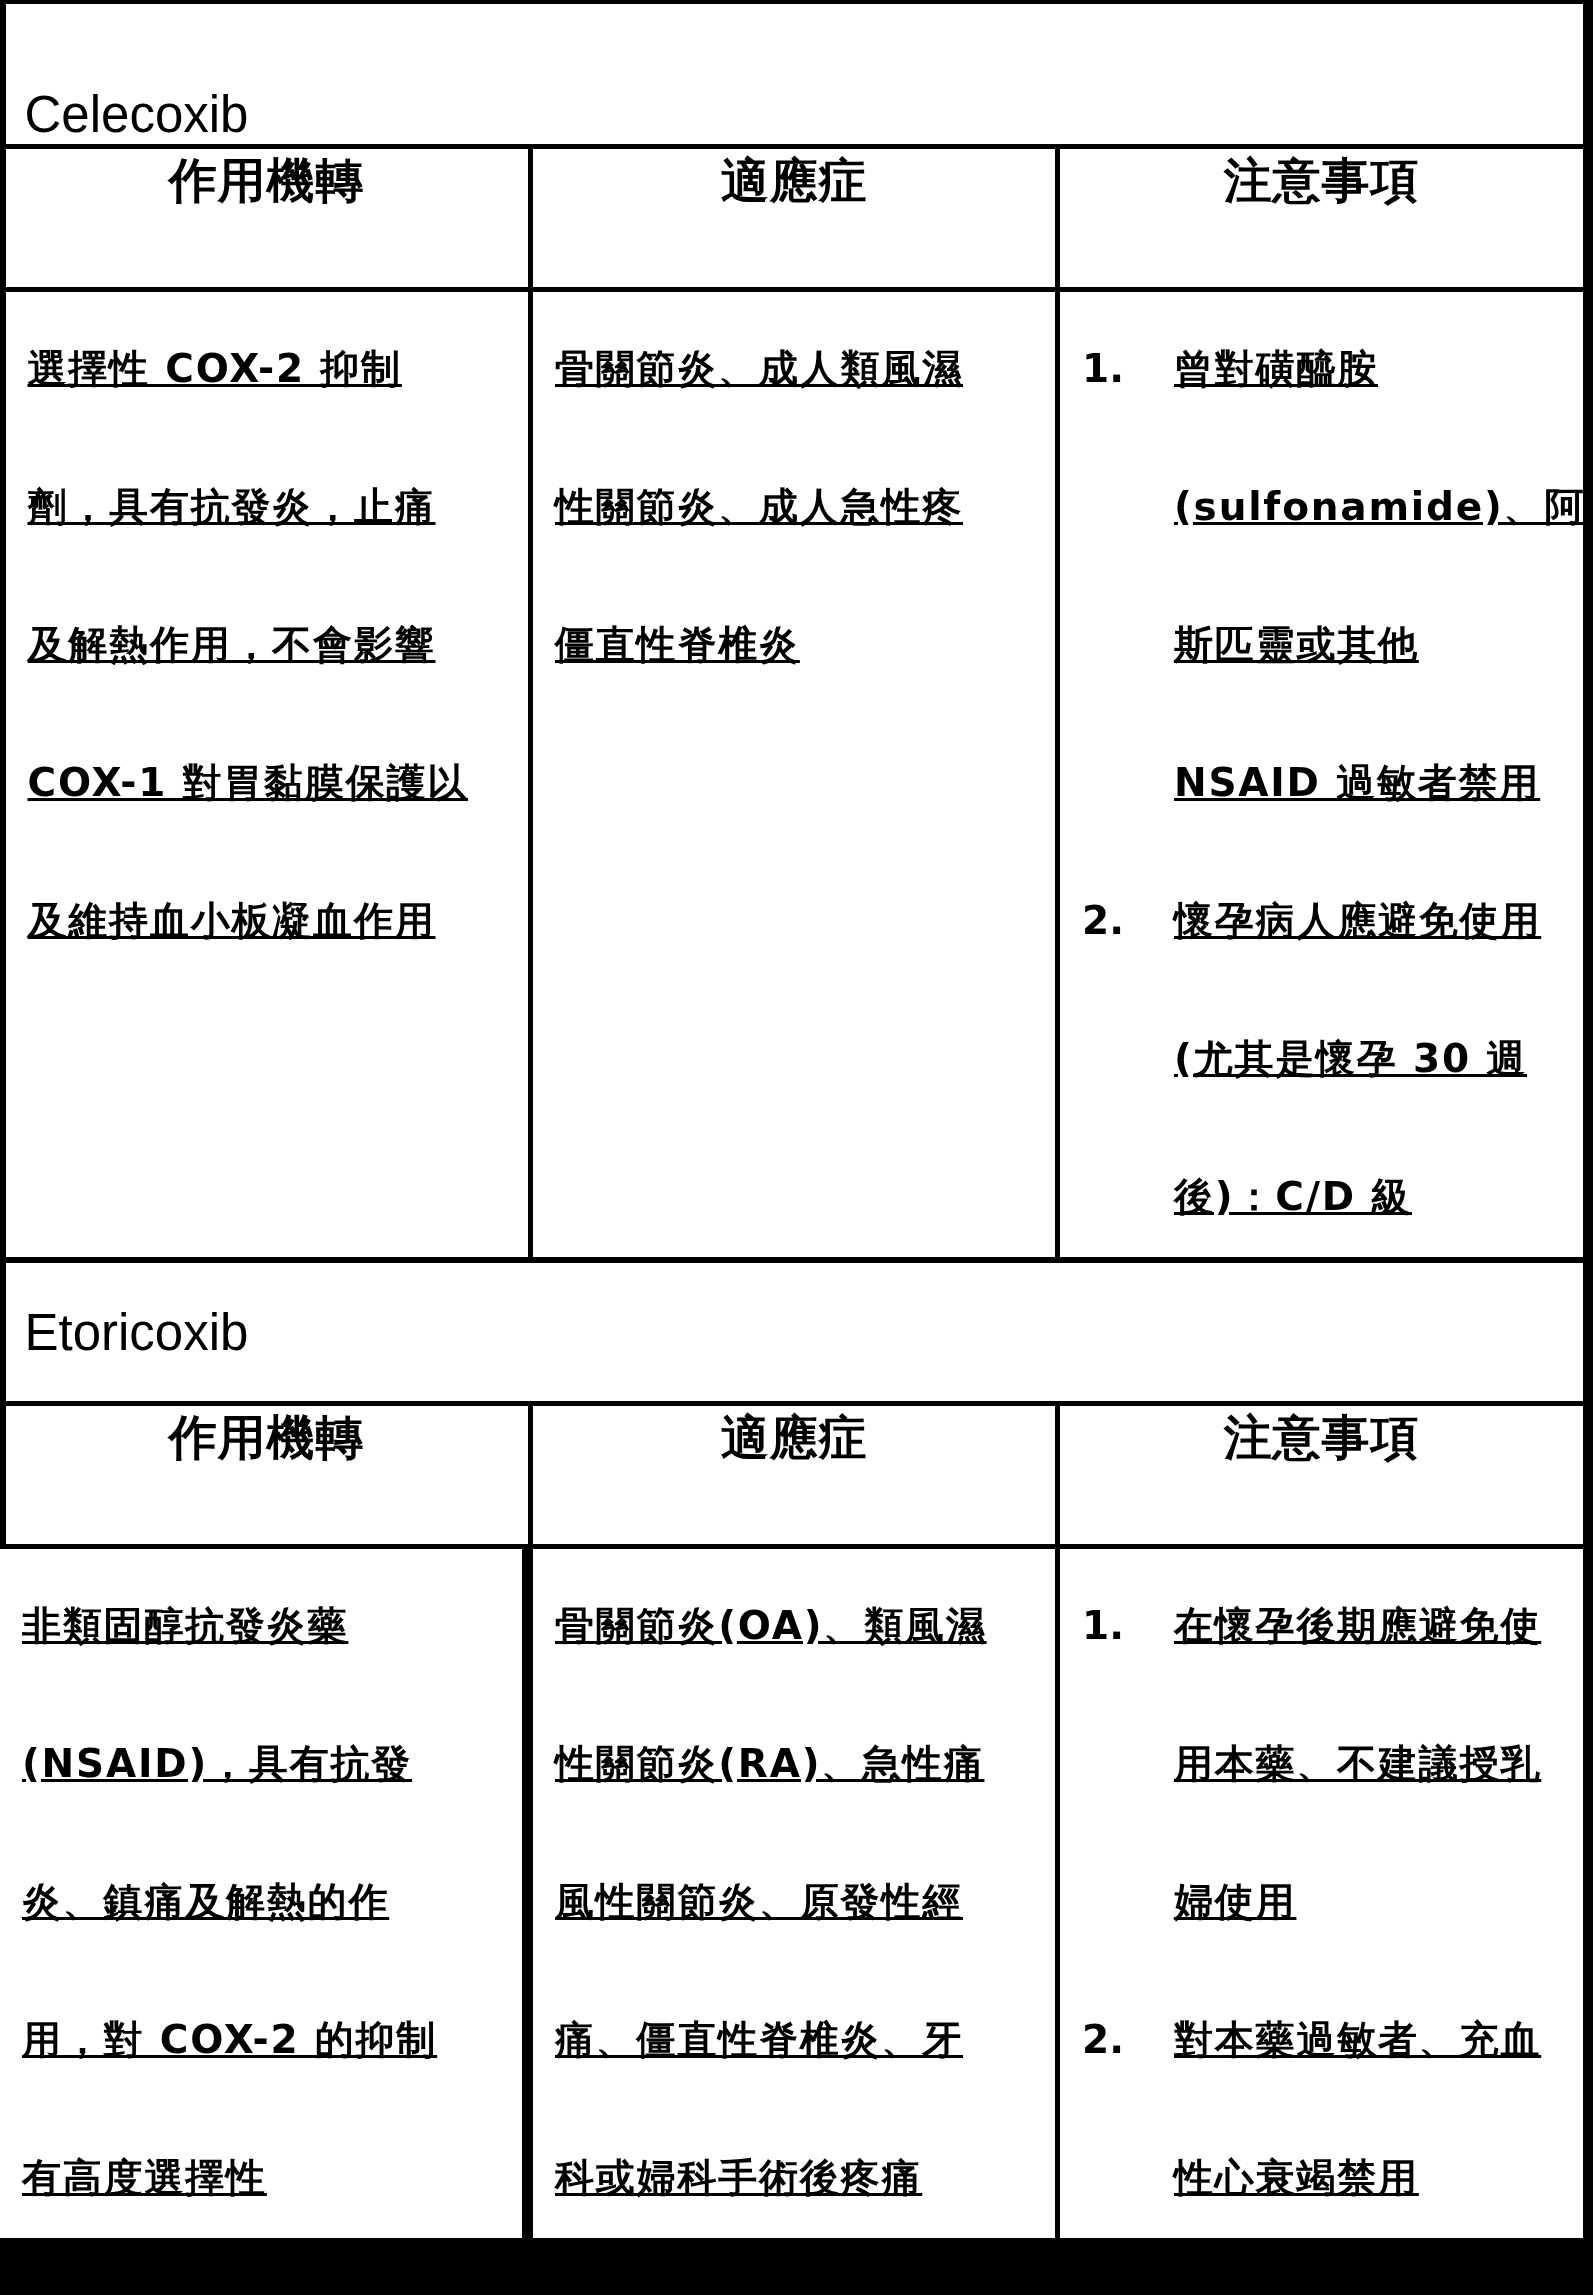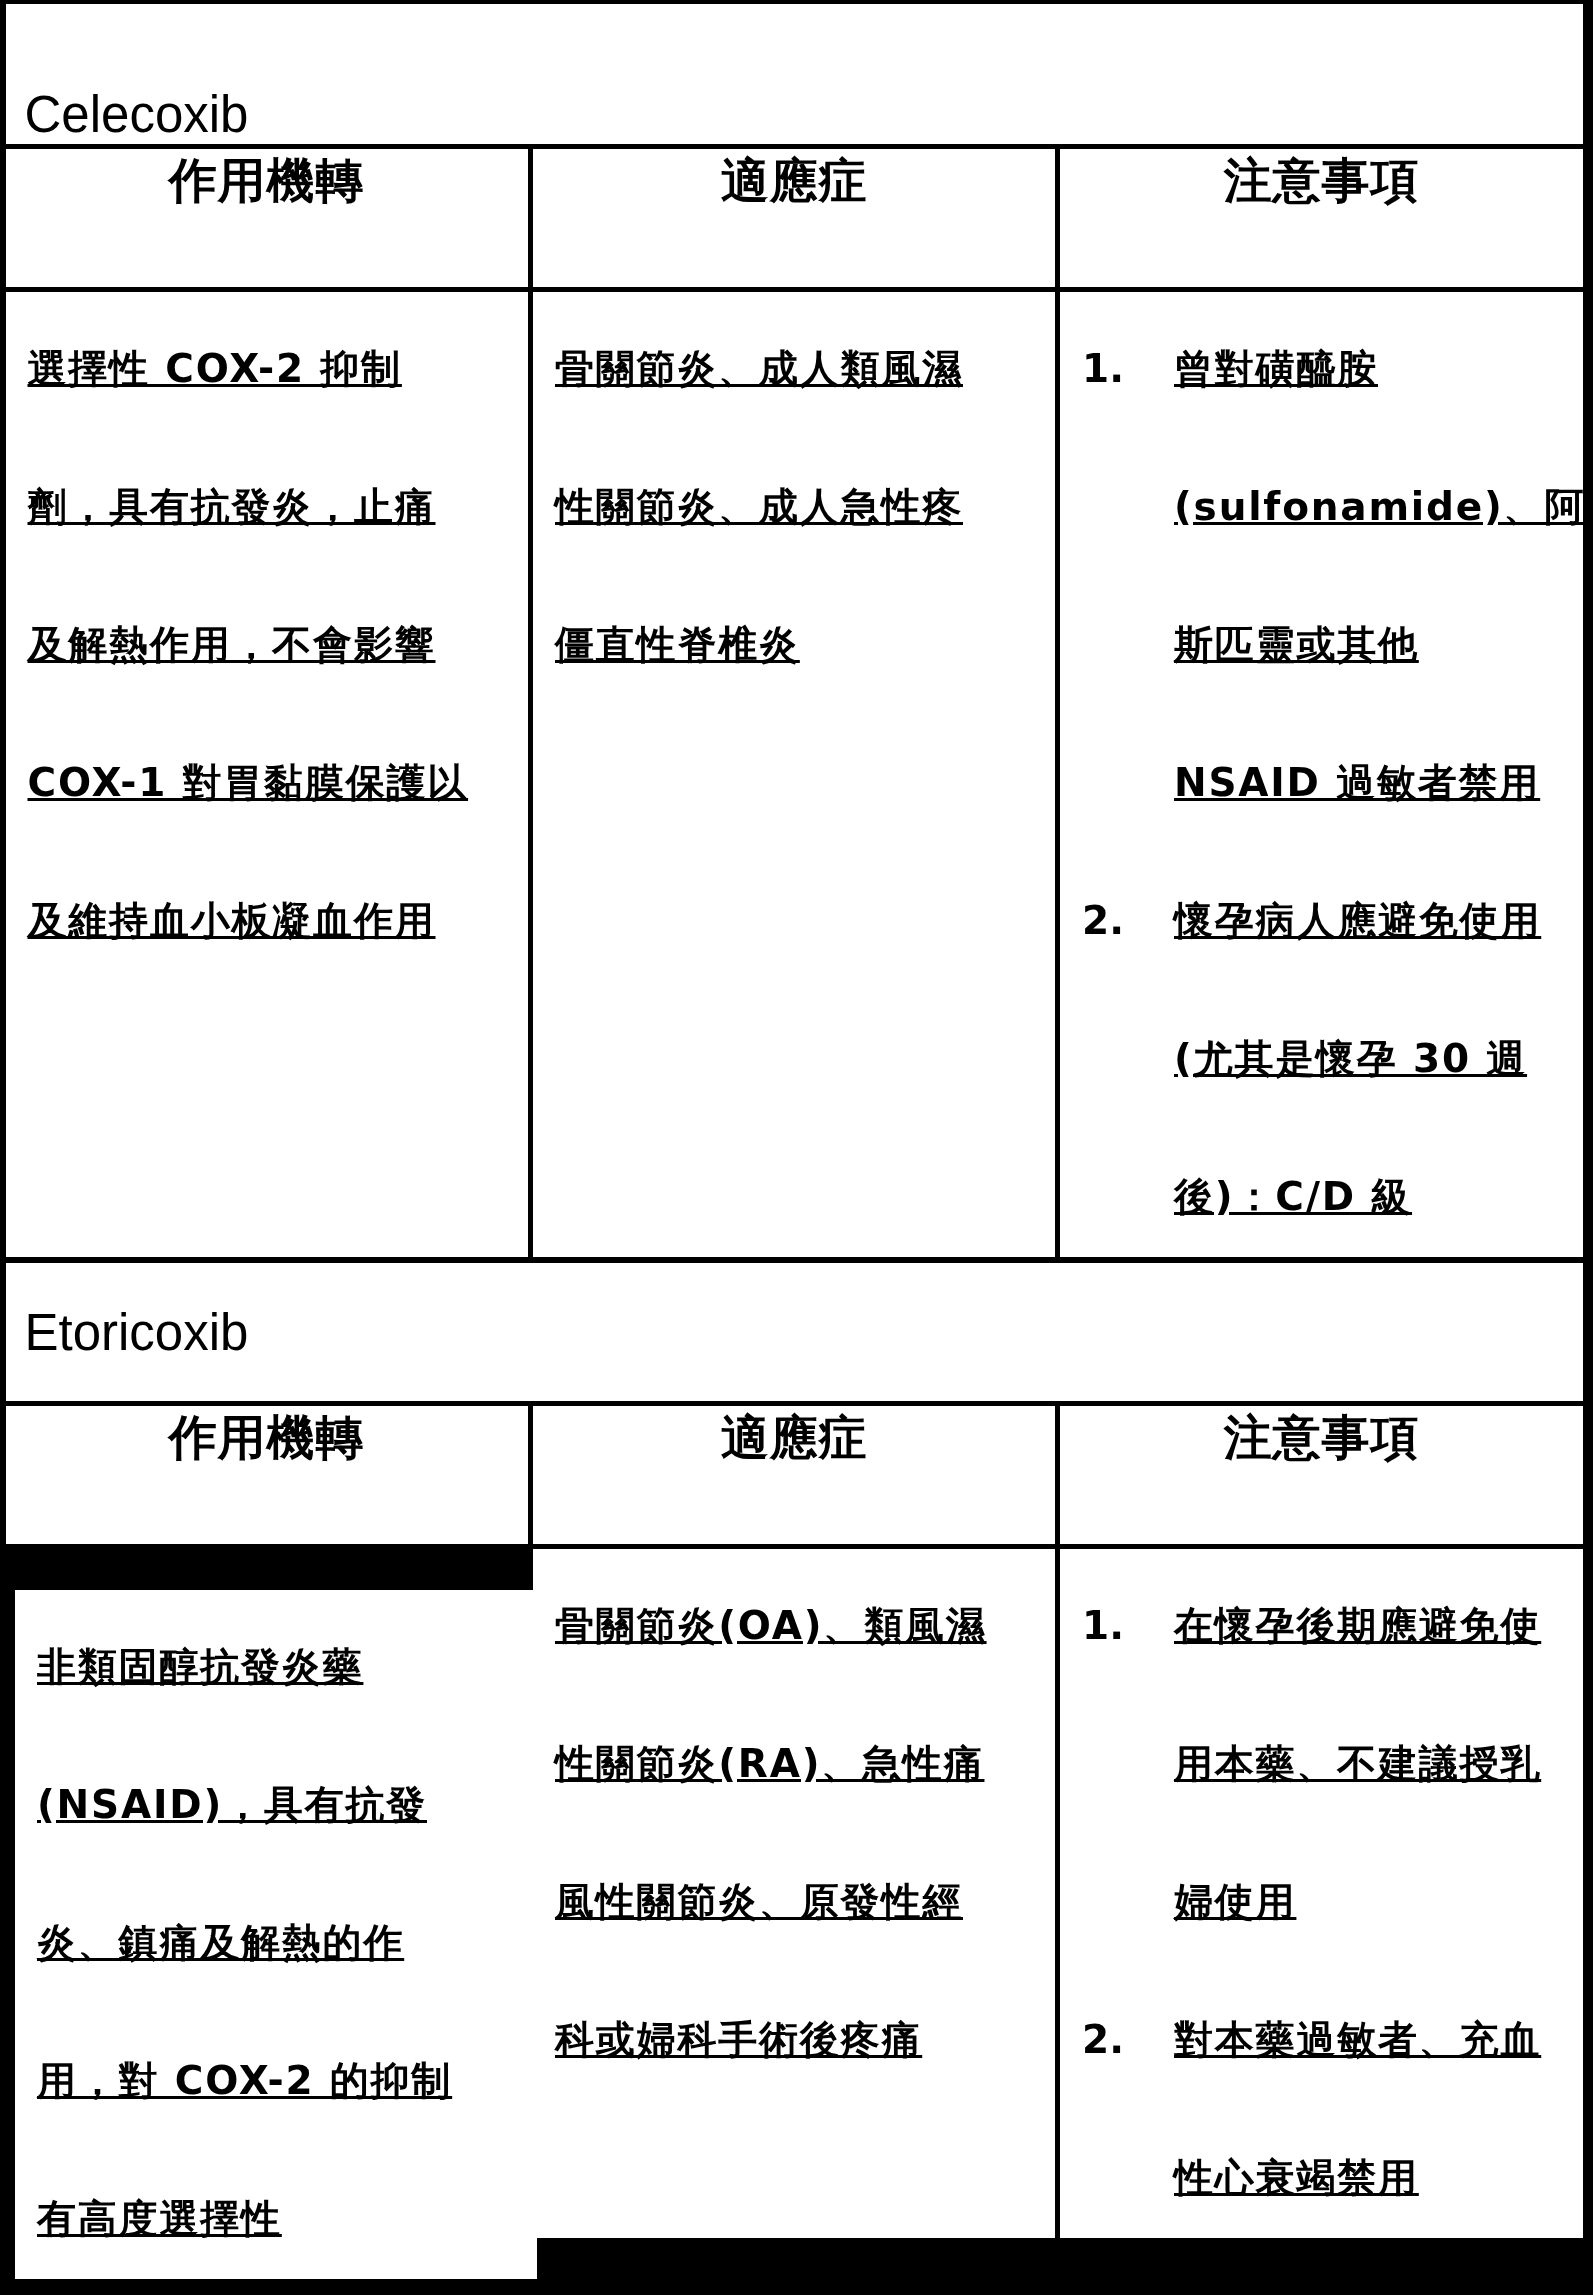"非類固醇抗發炎藥" div.cell { left: 15px -> 0; margin-top: 41px -> none }
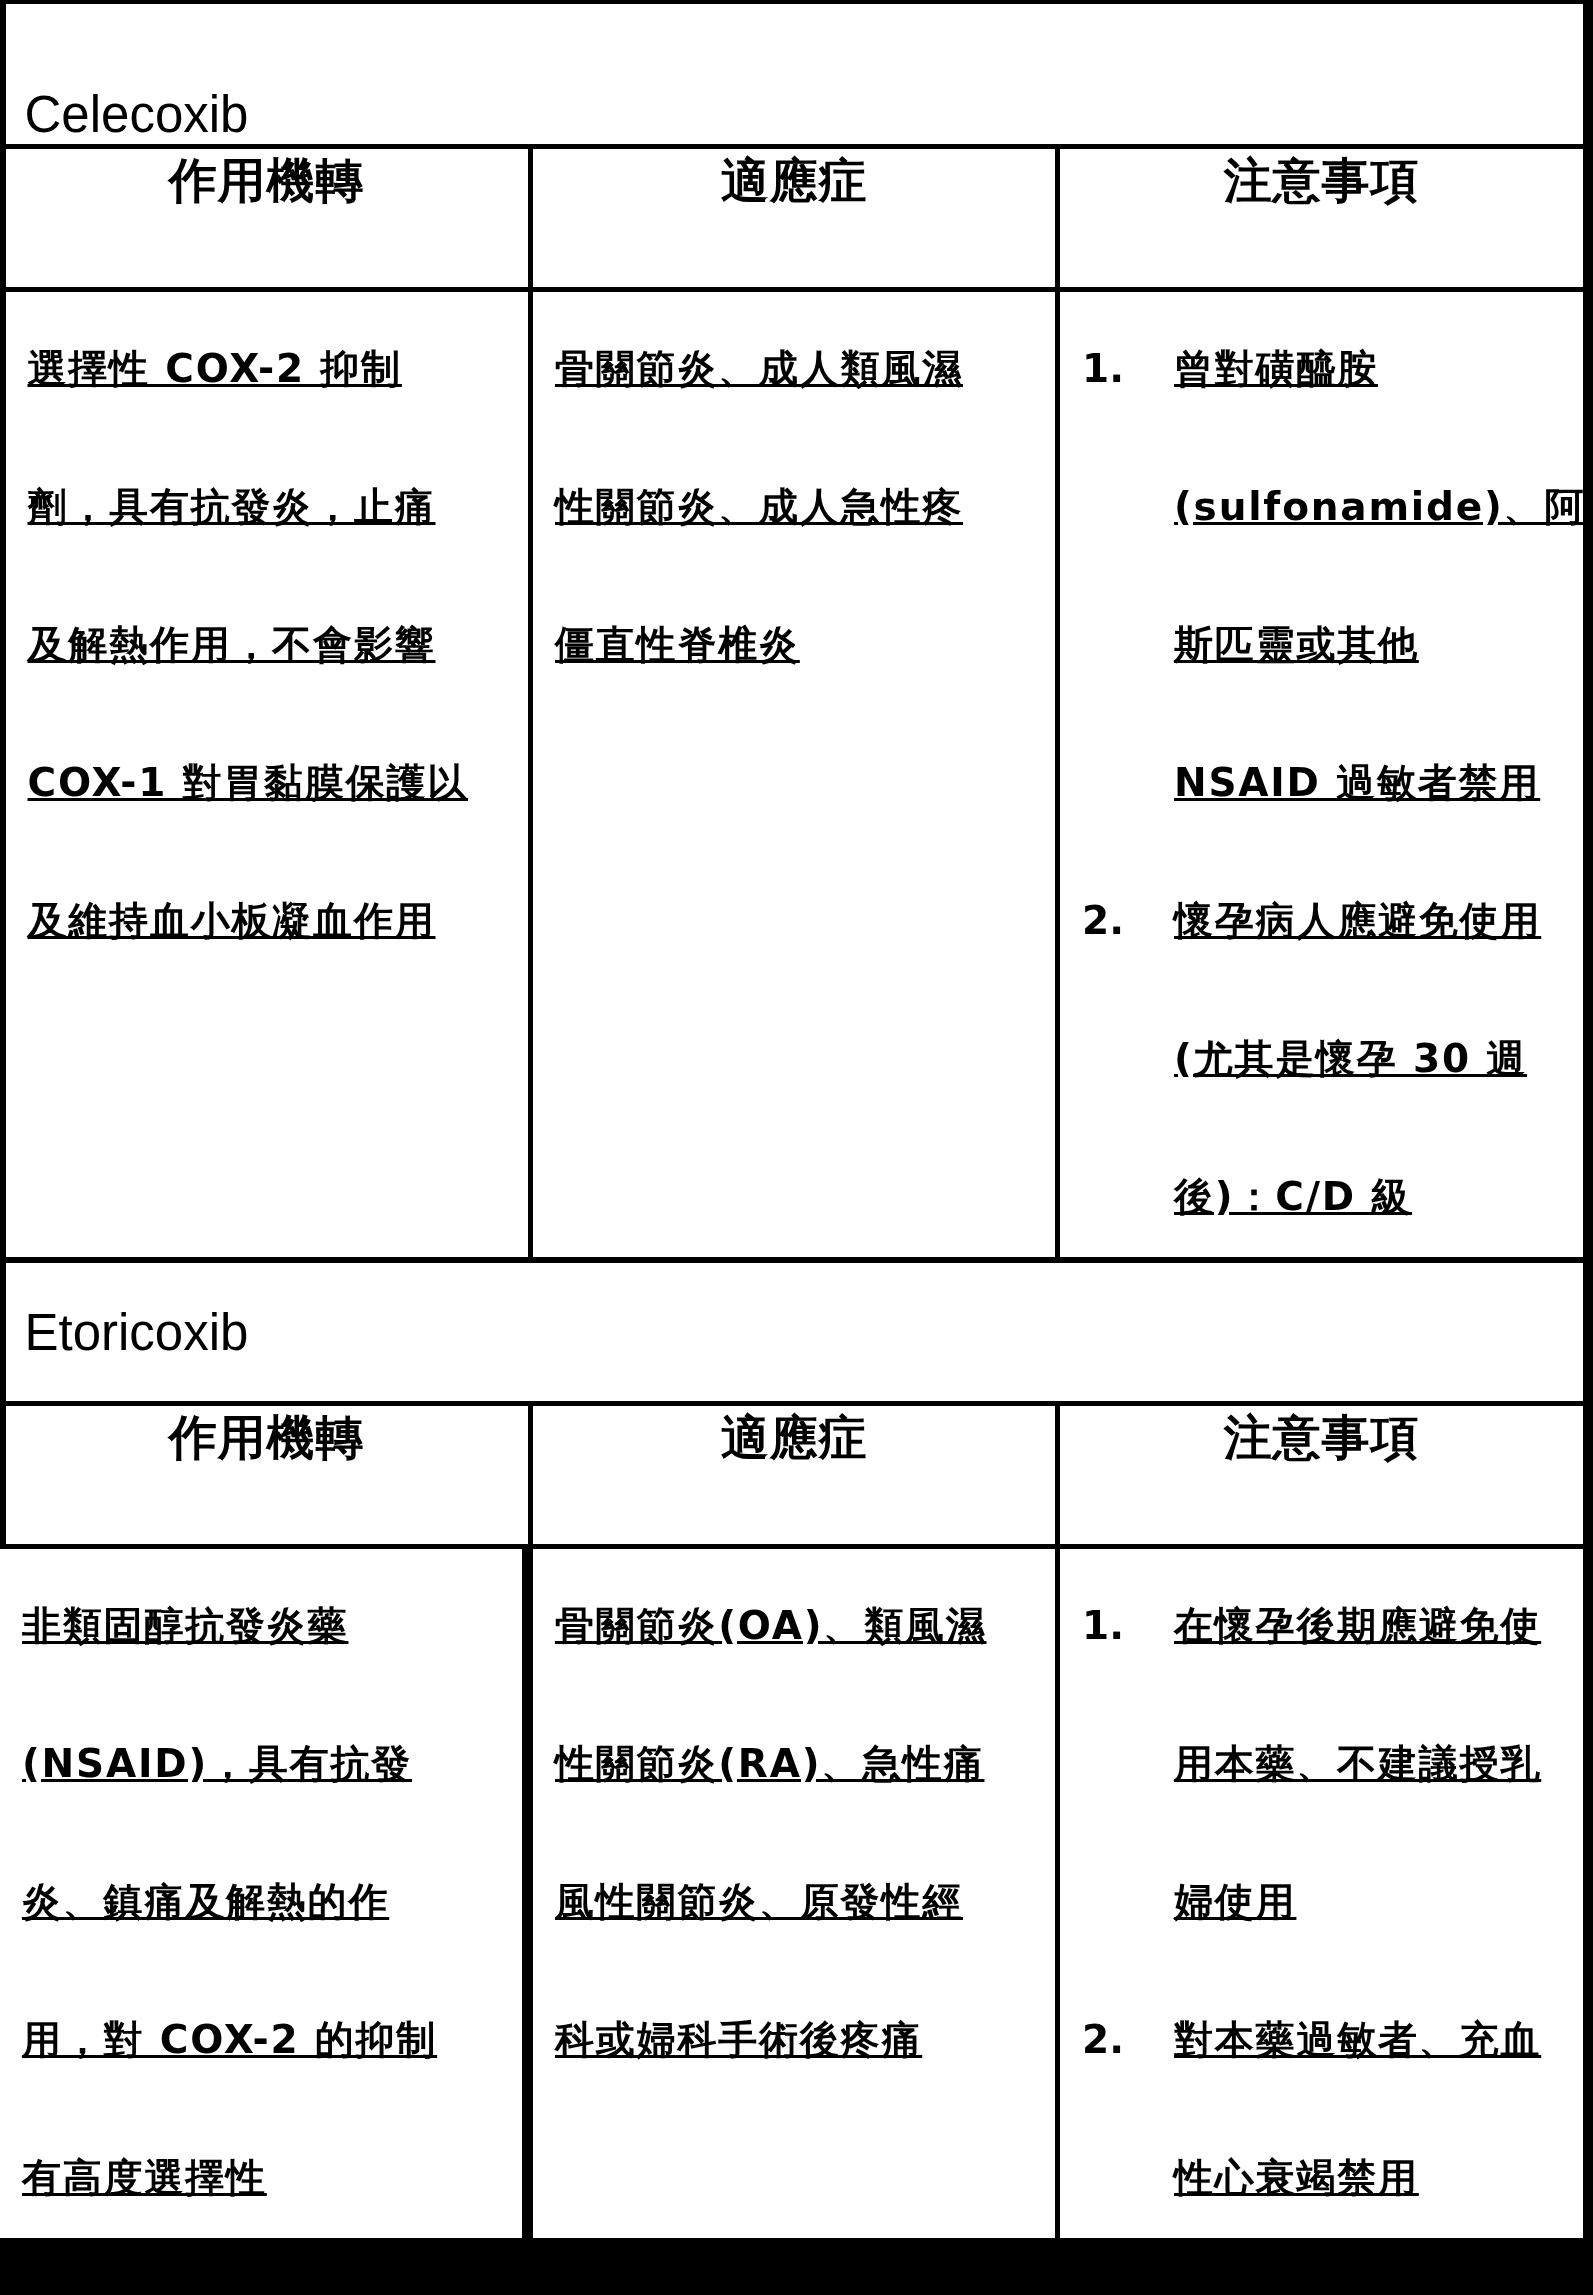"痛、僵直性脊椎炎、牙" span.line { html: none -> <span>痛、僵直性脊椎炎、牙</span> }
